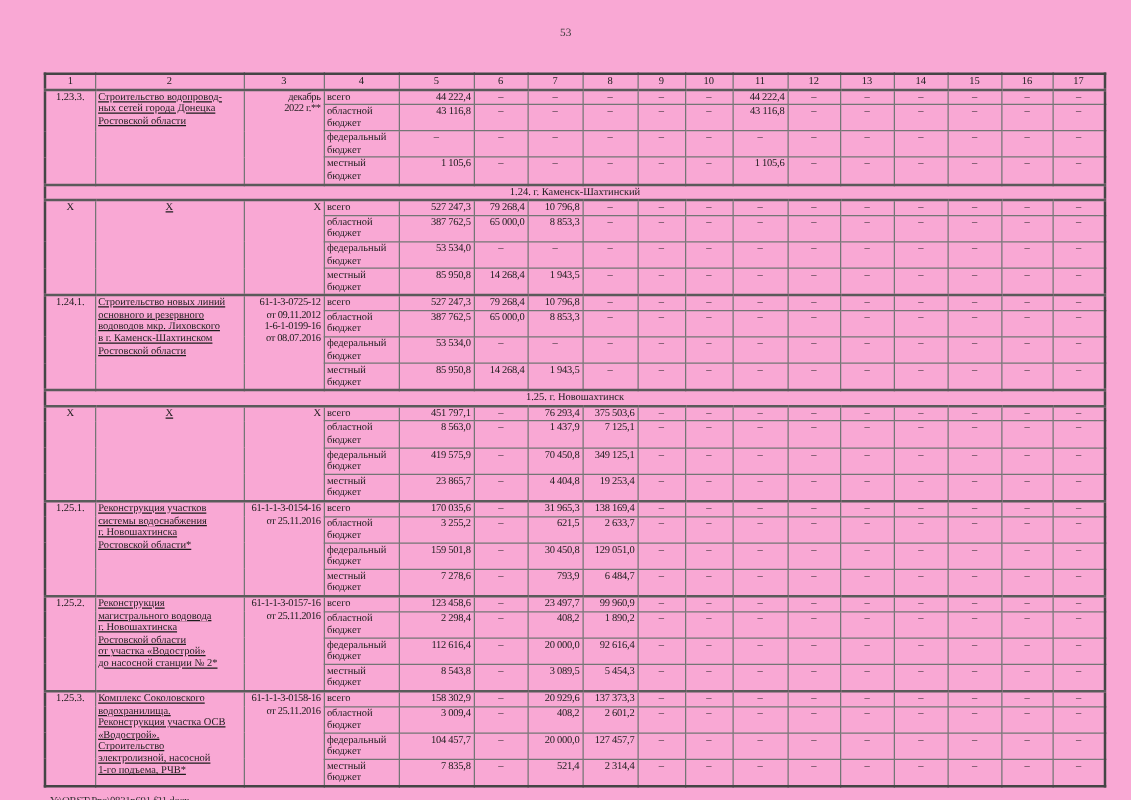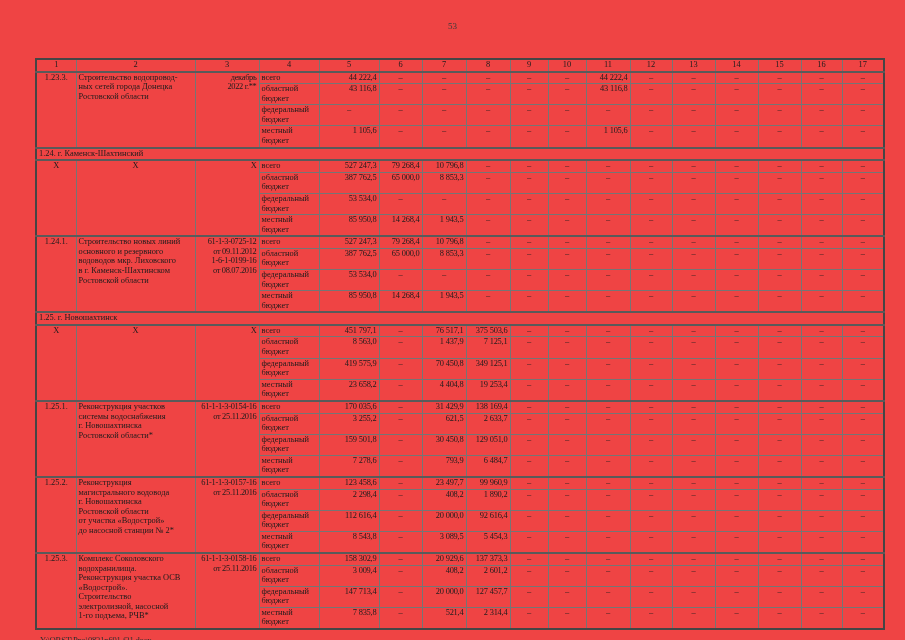"53" .page { background: #ef4444 -> #f9a8d4 }
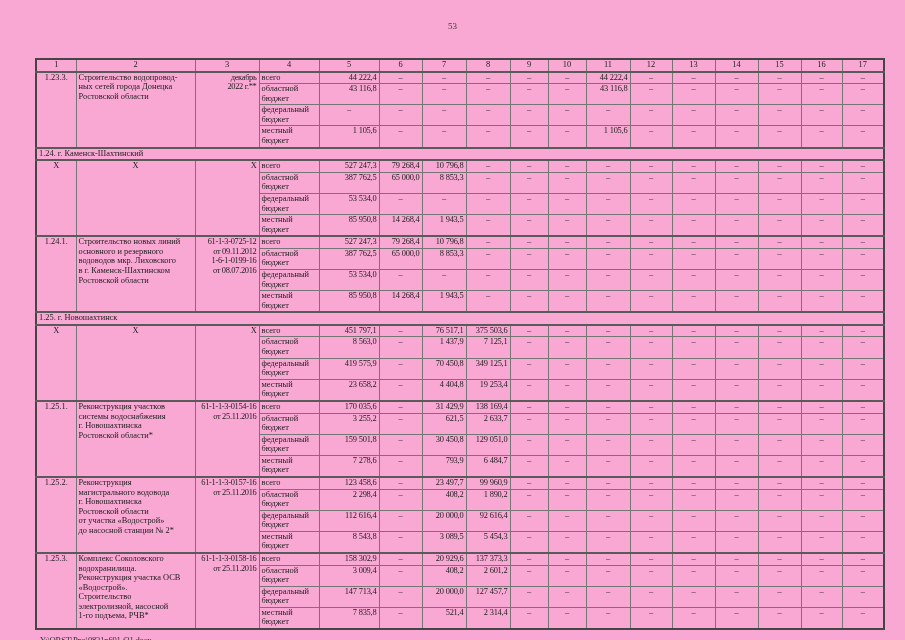"Строительство водопровод-" td.c-name { text-decoration: none -> underline }
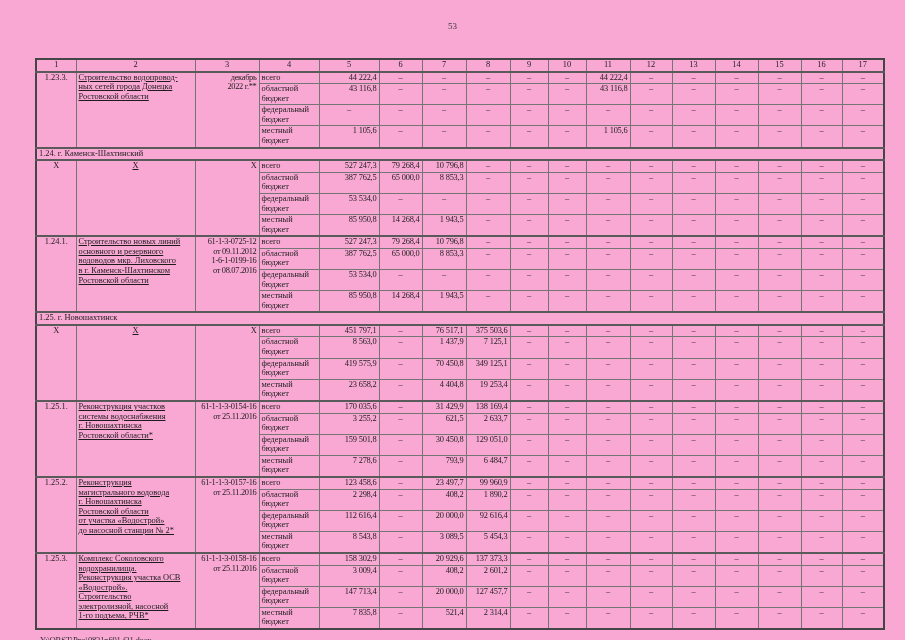"1.24. г. Каменск-Шахтинский" td.city-cell { text-align: left -> center }
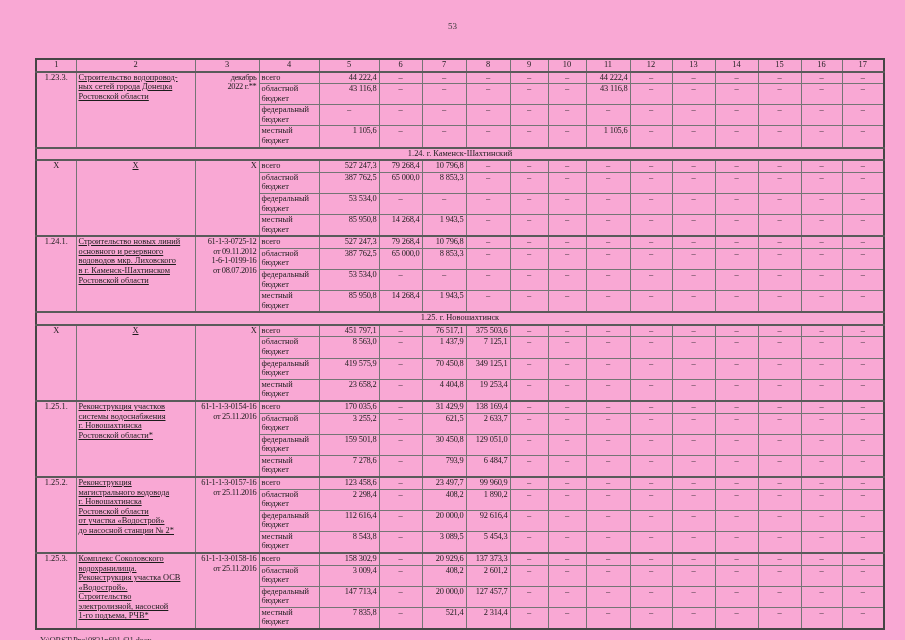"76 517,1" td.c-val { text: 76 517,1 -> 76 293,4 }
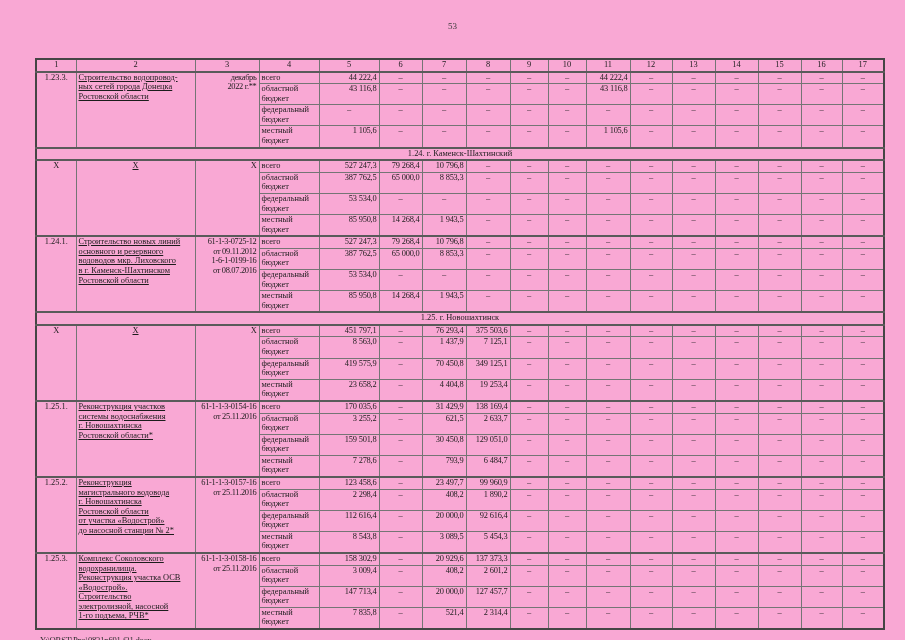"23 658,2" td.c-val { text: 23 658,2 -> 23 865,7 }
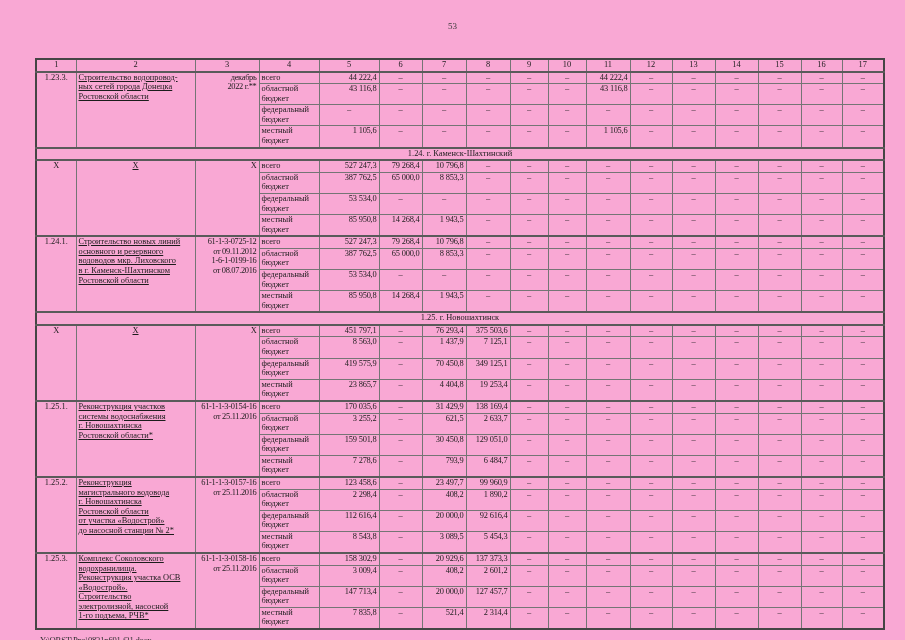"31 429,9" td.c-val { text: 31 429,9 -> 31 965,3 }
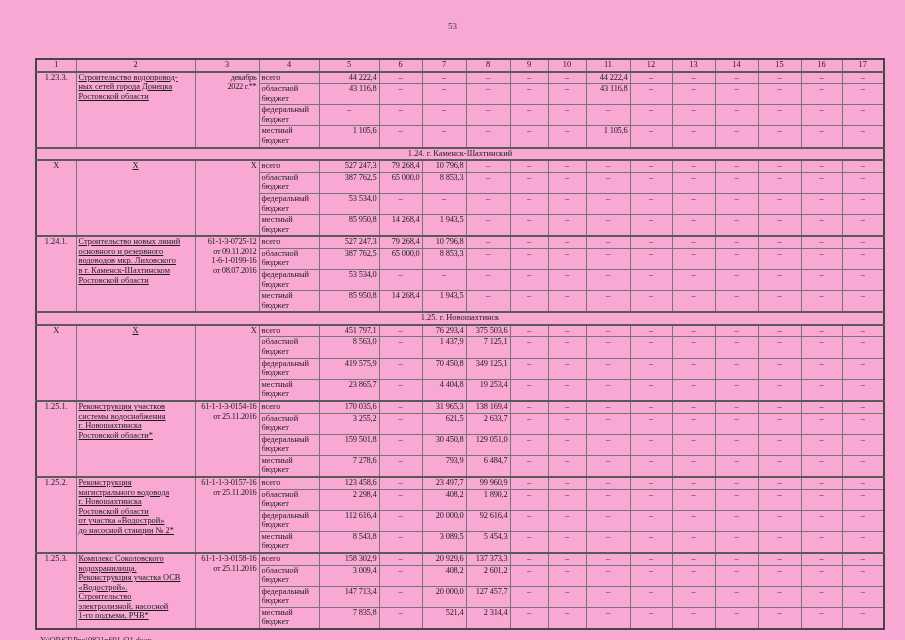"147 713,4" td.c-val { text: 147 713,4 -> 104 457,7 }
